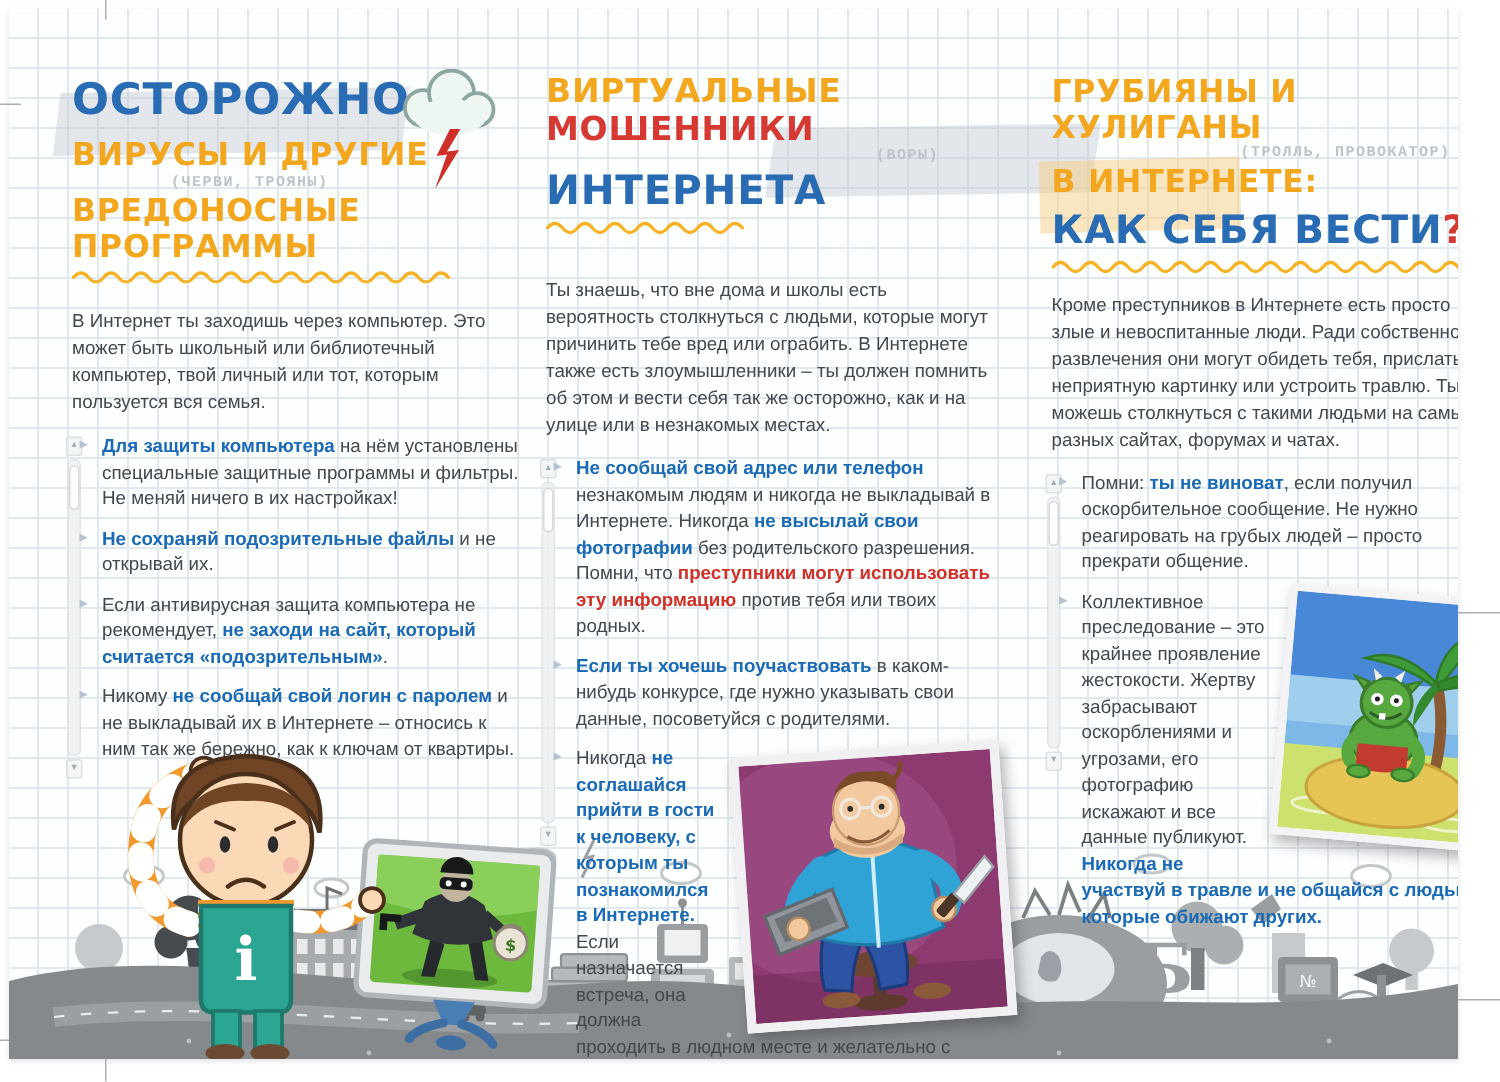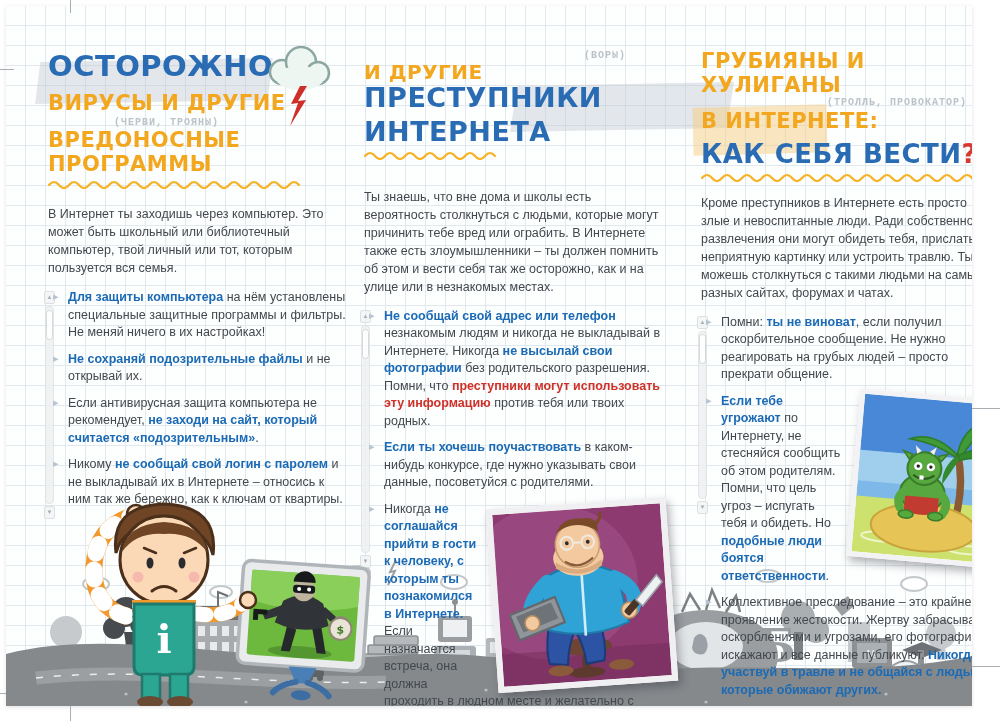"ВИРТУАЛЬНЫЕ МОШЕННИКИ" div.hand { html: none -> <div><span>ВИРТУАЛЬНЫЕ </span><span>МОШЕННИКИ</span></div> }
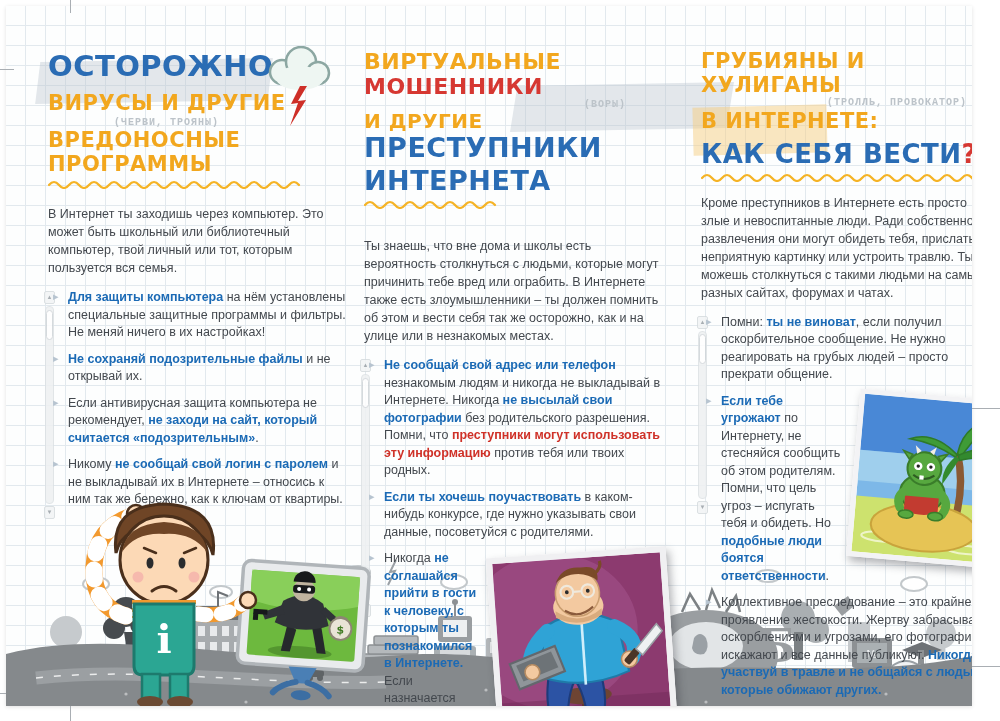"И ДРУГИЕ ПРЕСТУПНИКИ" div.hand { html: <div><span>И ДРУГИЕ </span><span>ПРЕСТУПНИКИ</span></div> -> none }
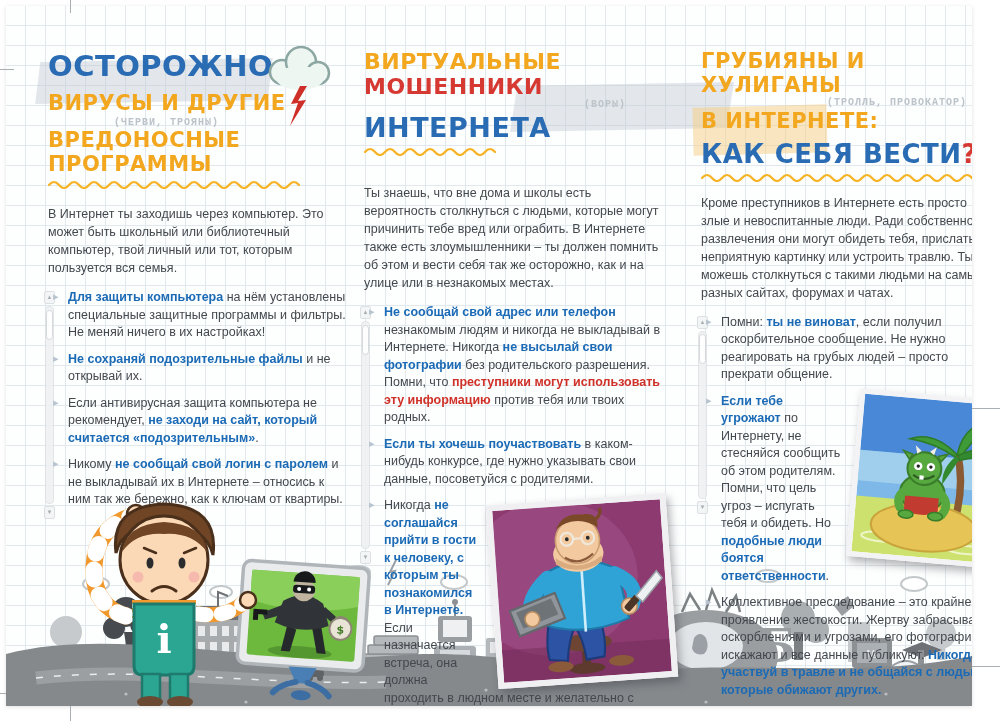"Если тебе угрожают по Интернету," span.b-text { html: <span><span>Если тебе угрожают</span><span> по Интернету, не стесняйся сообщить об этом родителям. Помни, что цель угроз – испугать тебя и обидеть. Но </span><span>подобные люди боятся ответственности</span><span>.</span></span> -> none }
